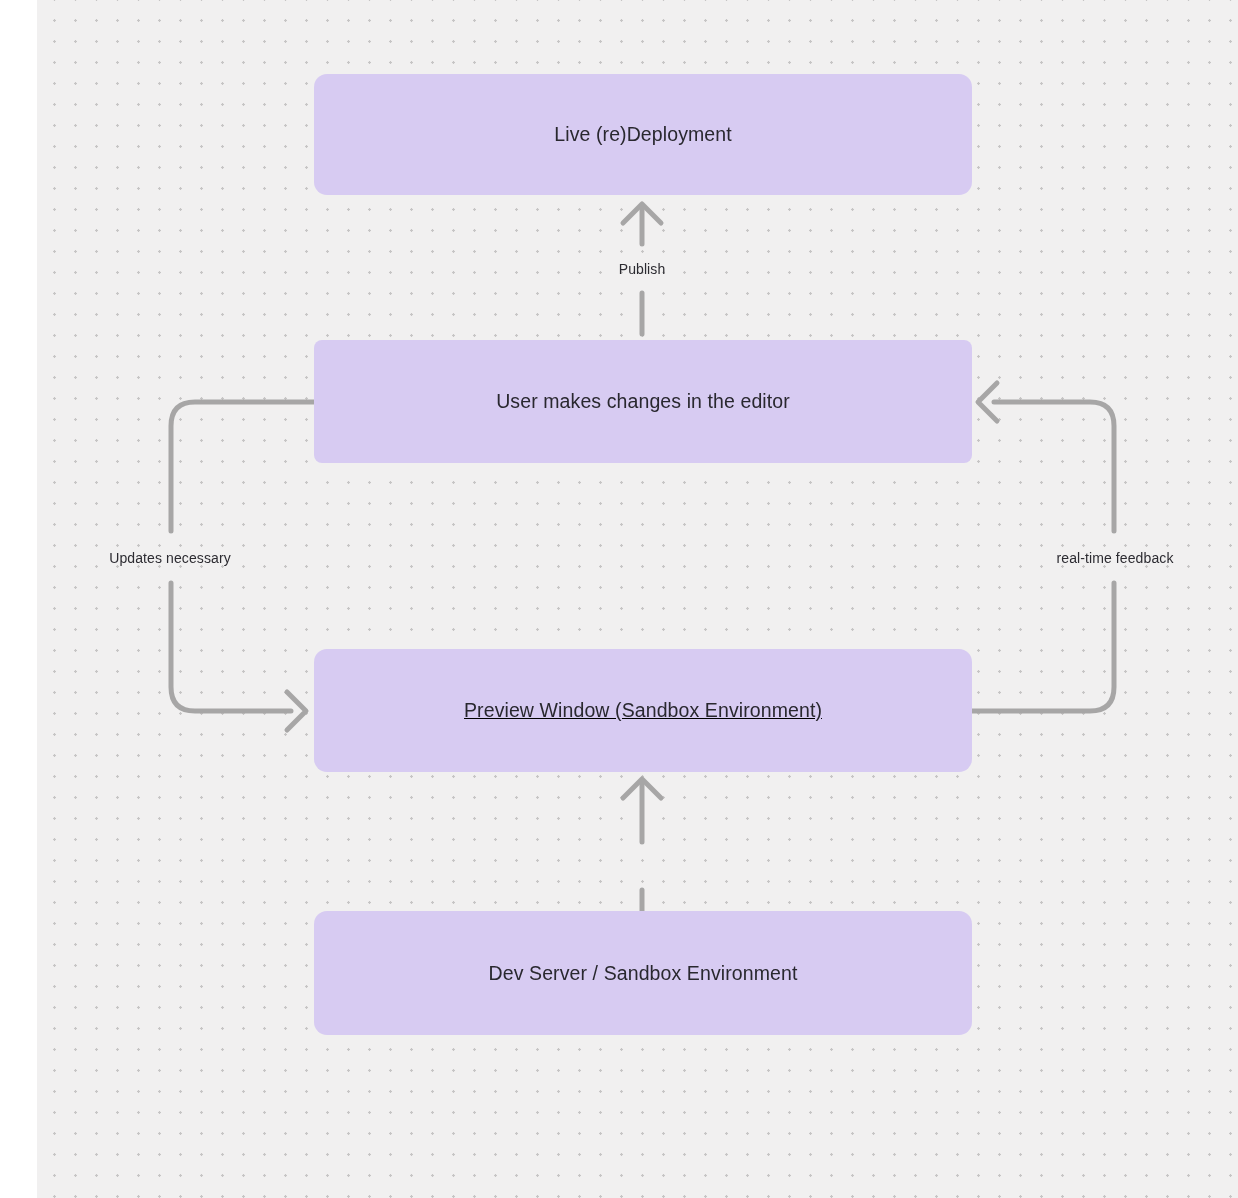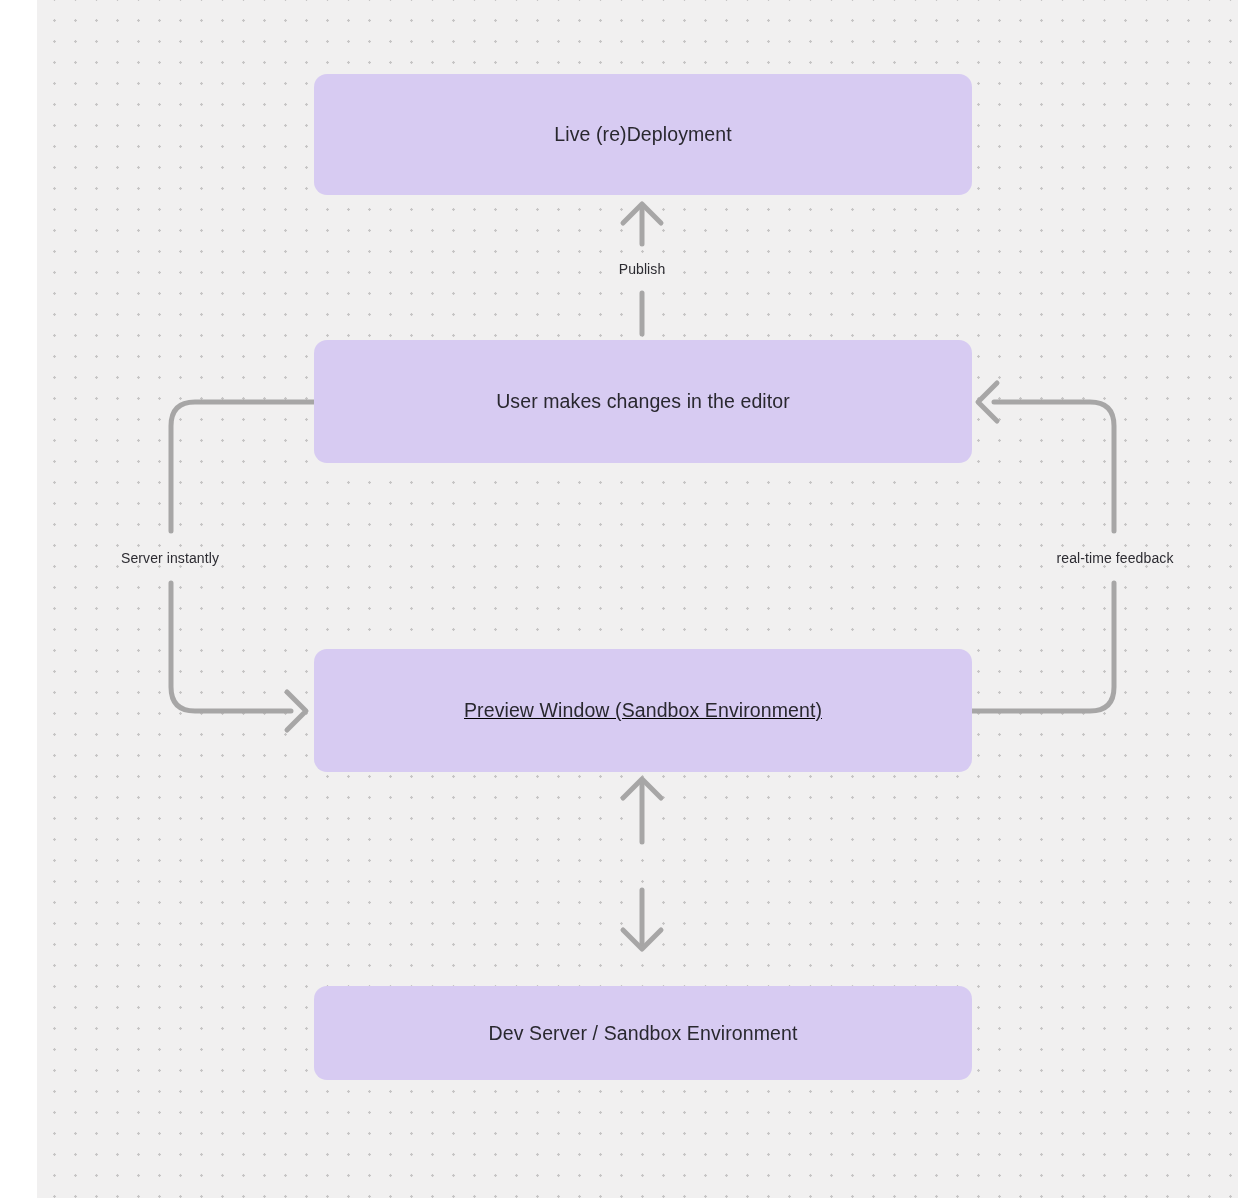"User makes changes in the" div.node { border-radius: none -> 8px }
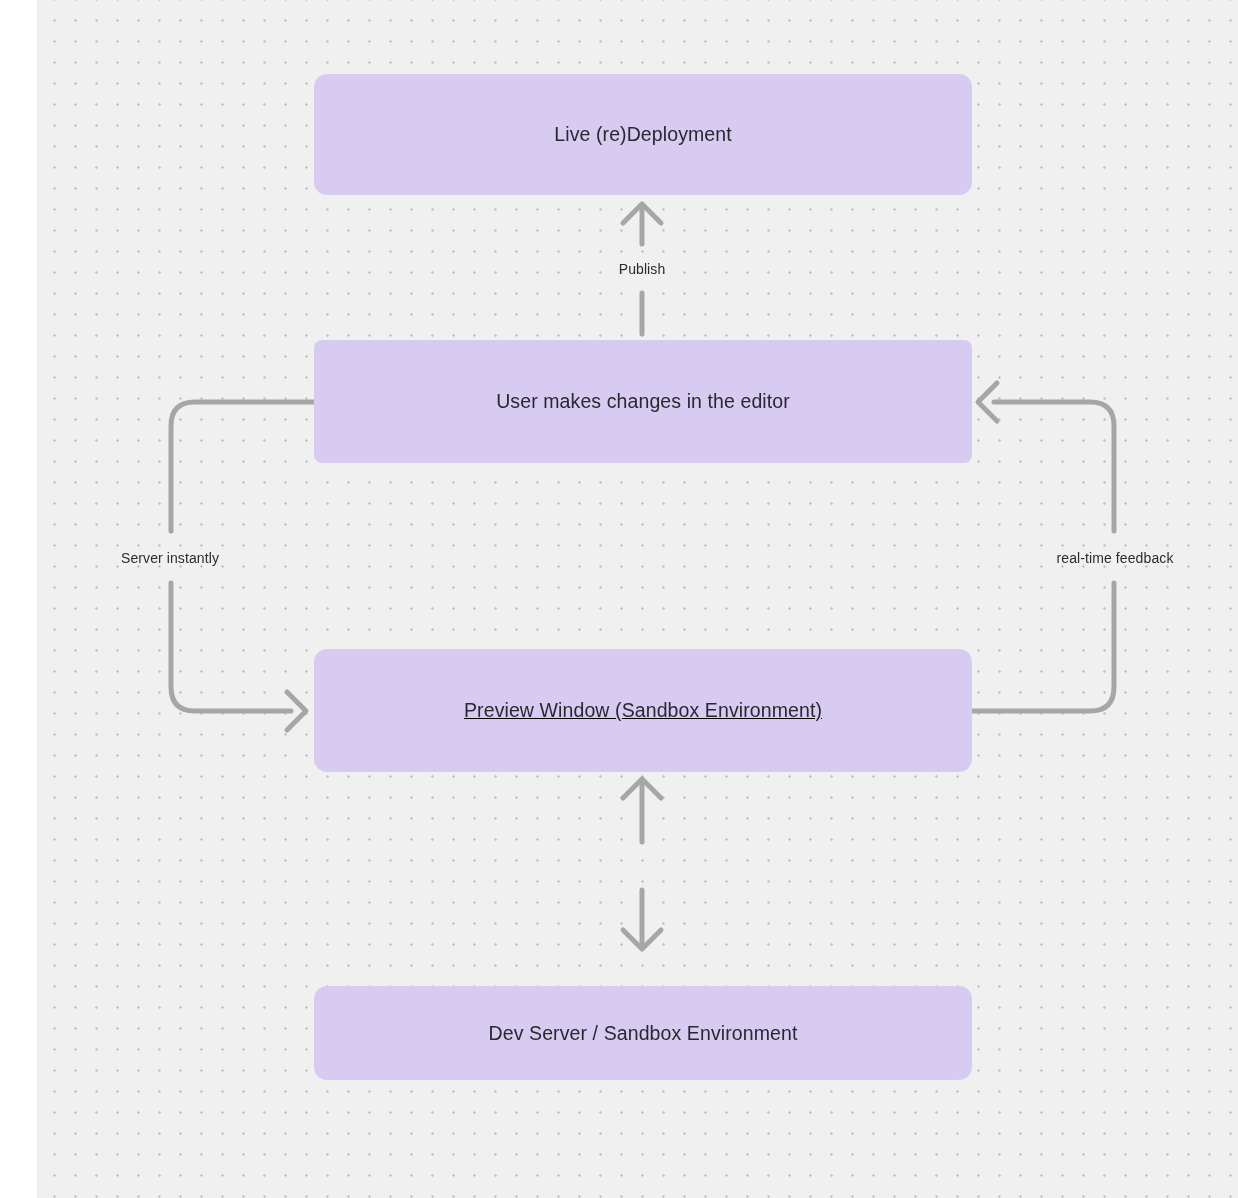"Server instantly" div.edge-label { text: Server instantly -> Updates necessary }
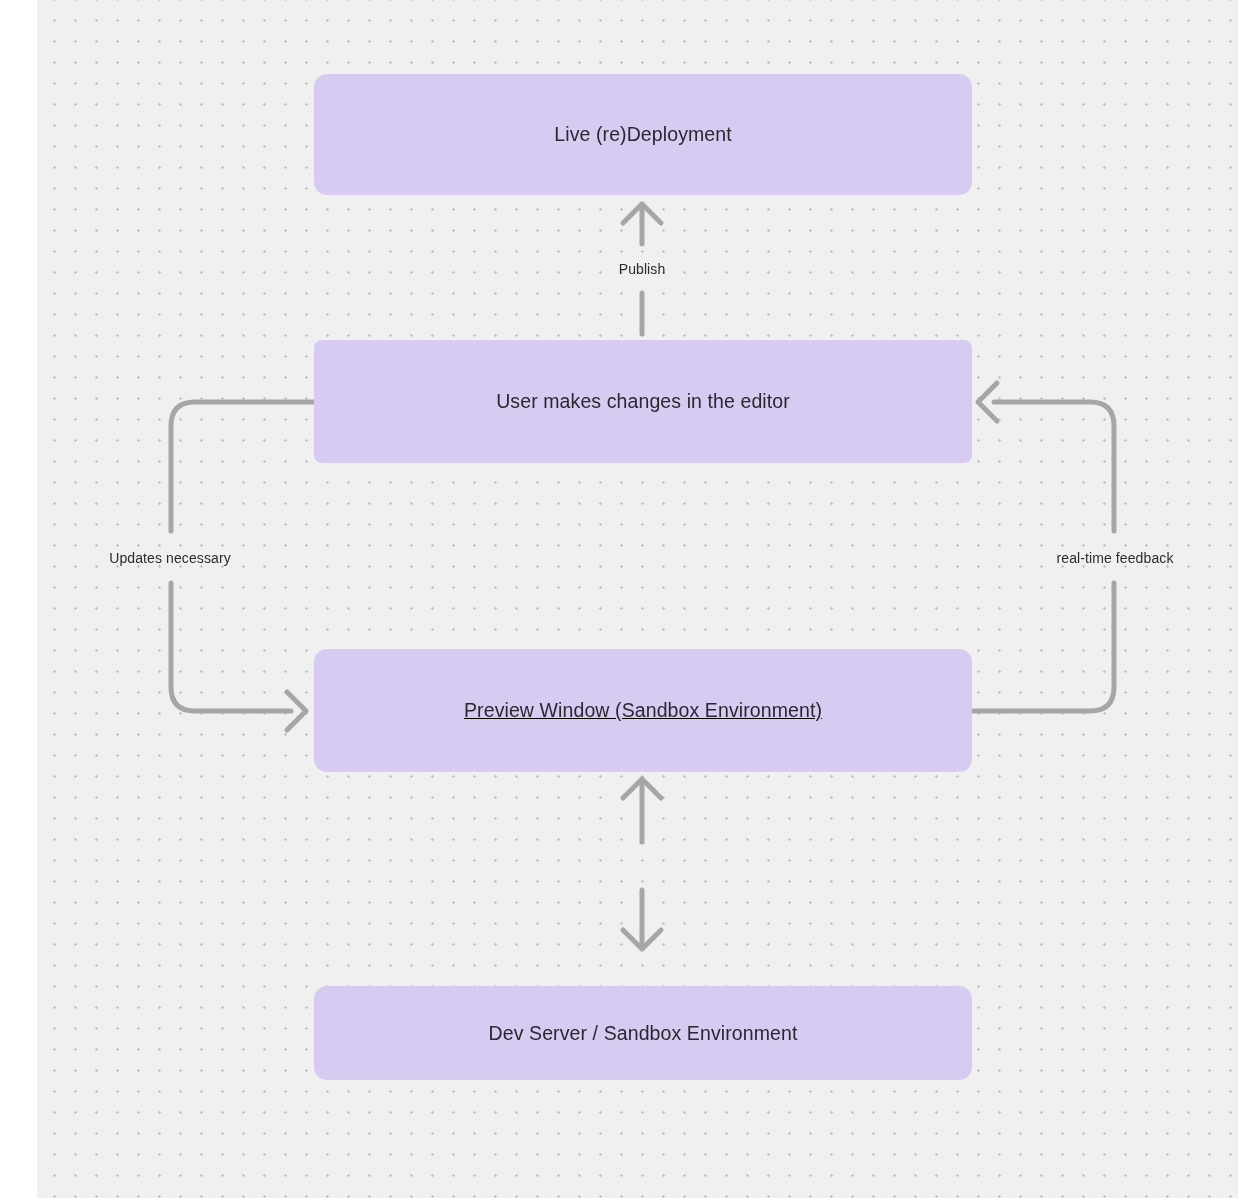"Dev Server / Sandbox Environment" div.node { height: 94px -> 124px; top: 986px -> 911px }
